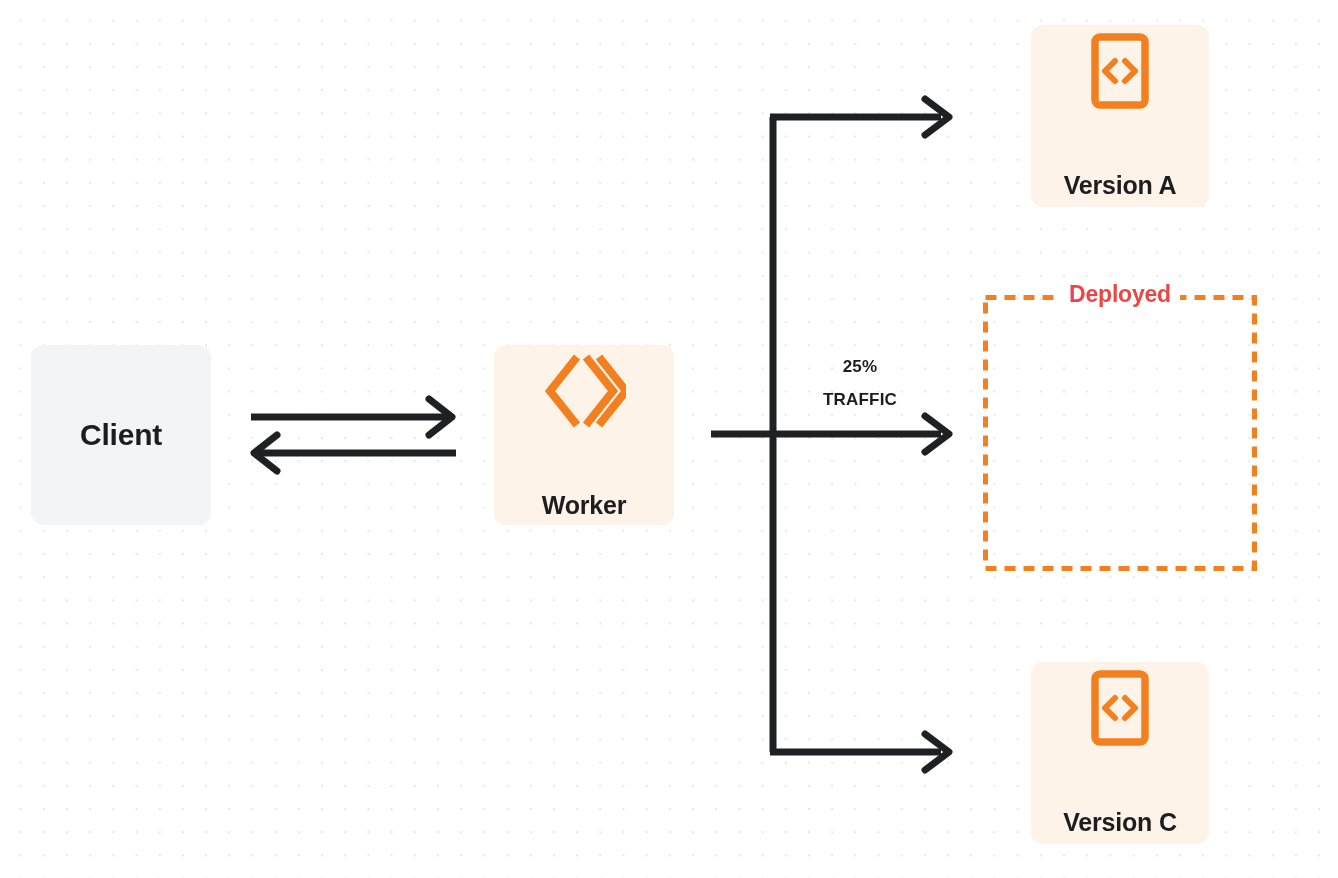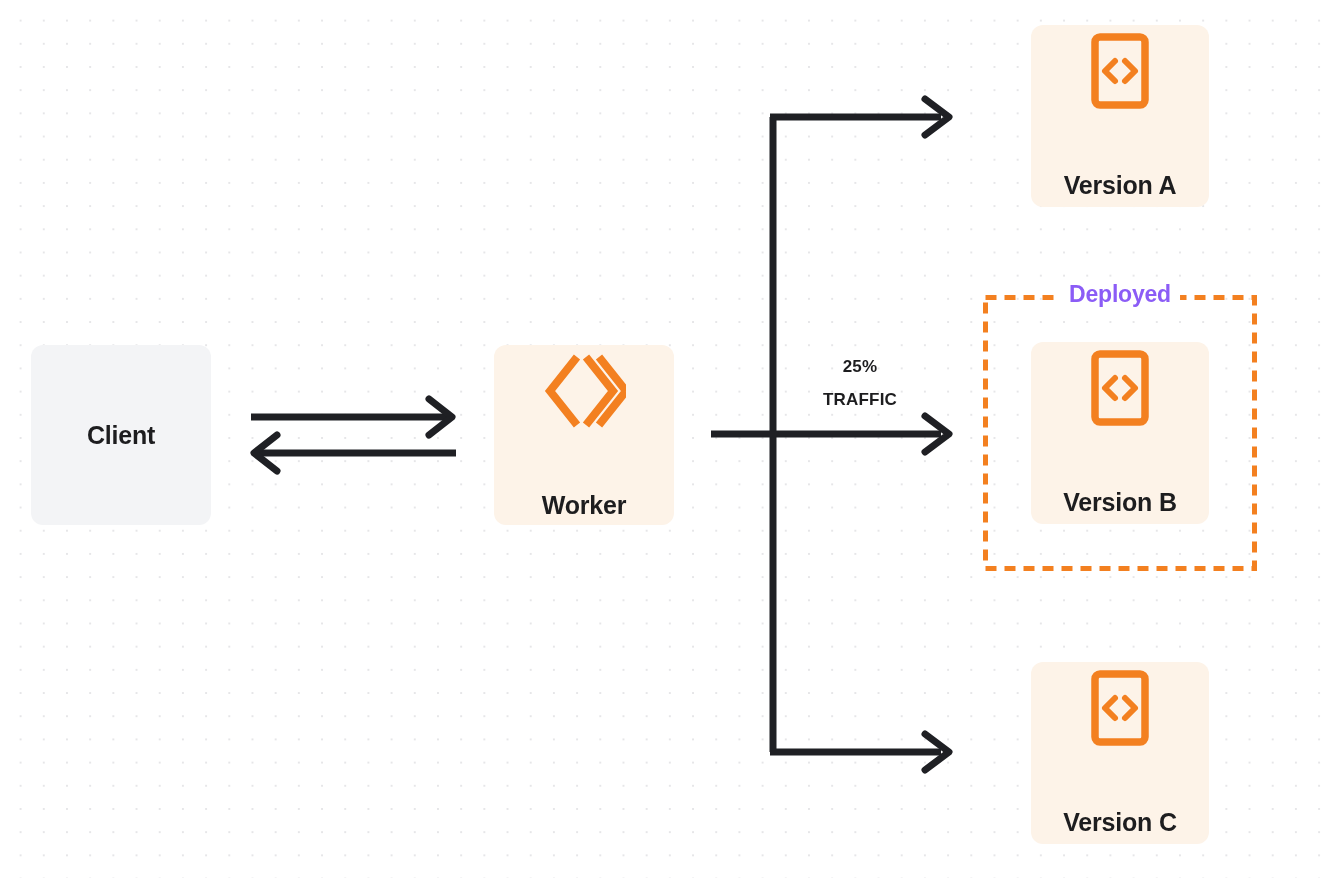"Deployed" #deployed-label { color: #8b5cf6 -> #ef4444 }
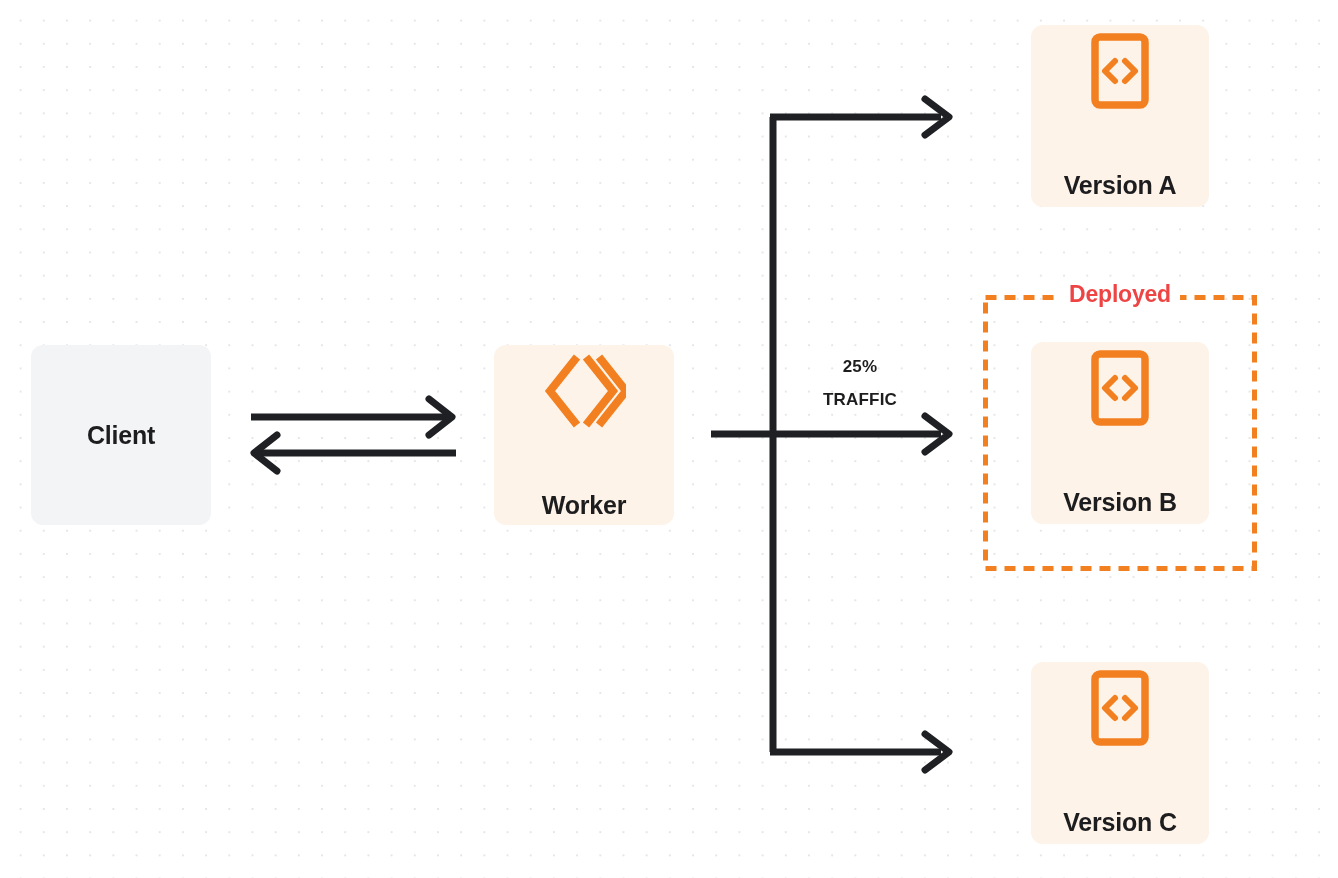"Client" #client-node .node-label { font-size: 25px -> 30px }
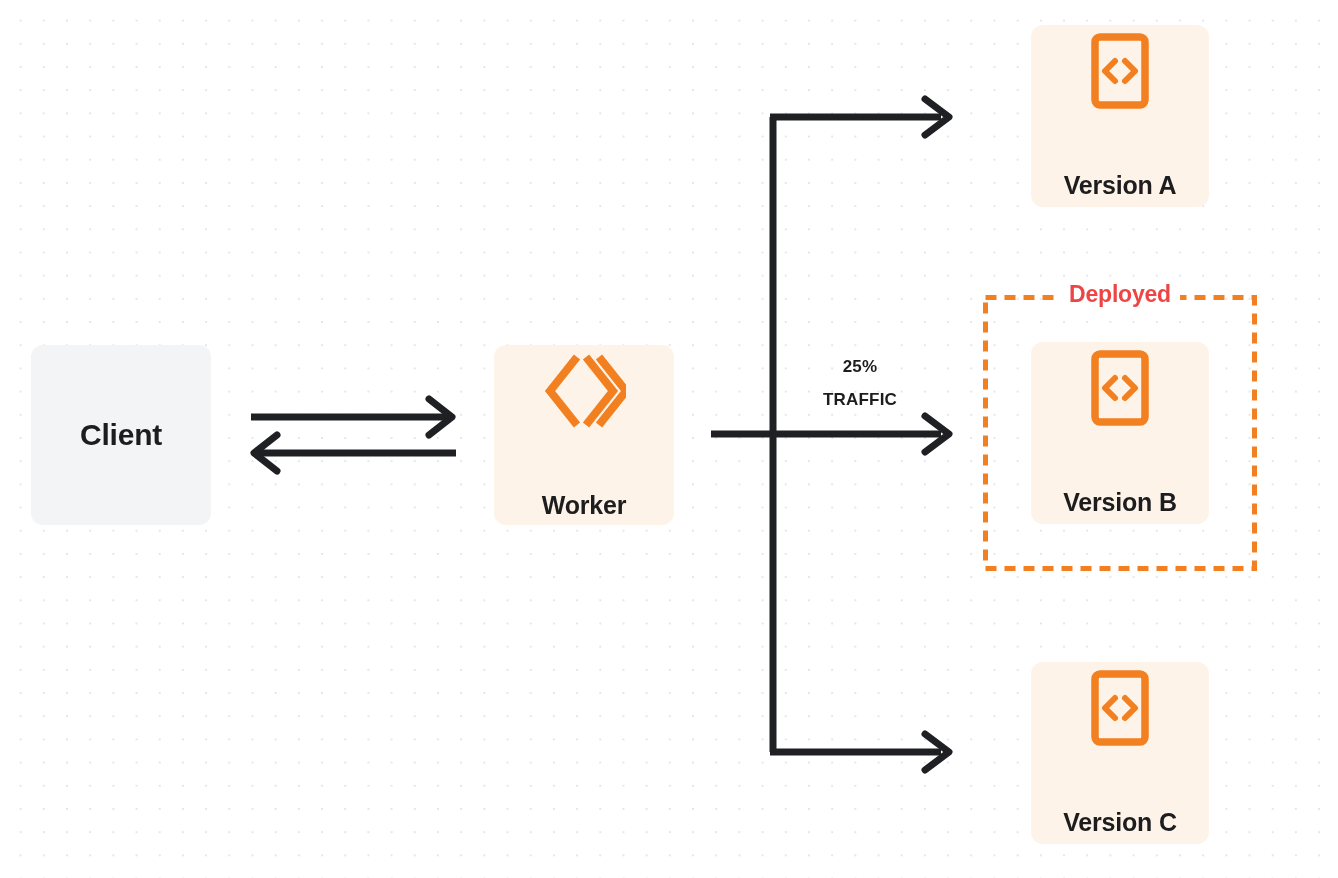"Version B" div.node { html: <div> <span> <svg> <rect></rect> <polyline></polyline> <polyline></polyline> </svg> </span> <span>Version B</span> </div> -> none }
